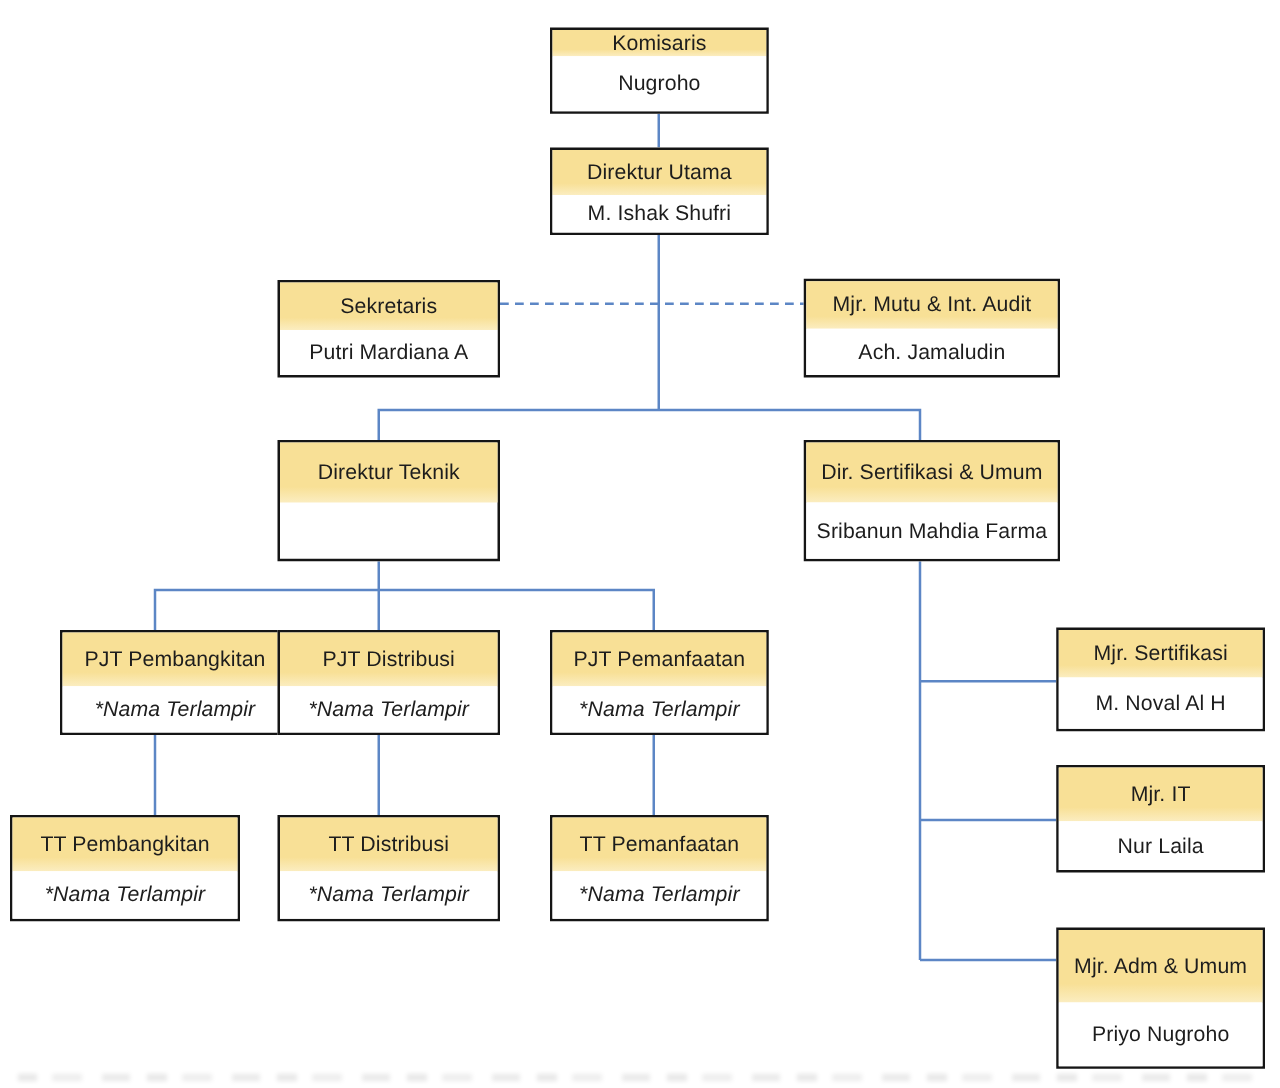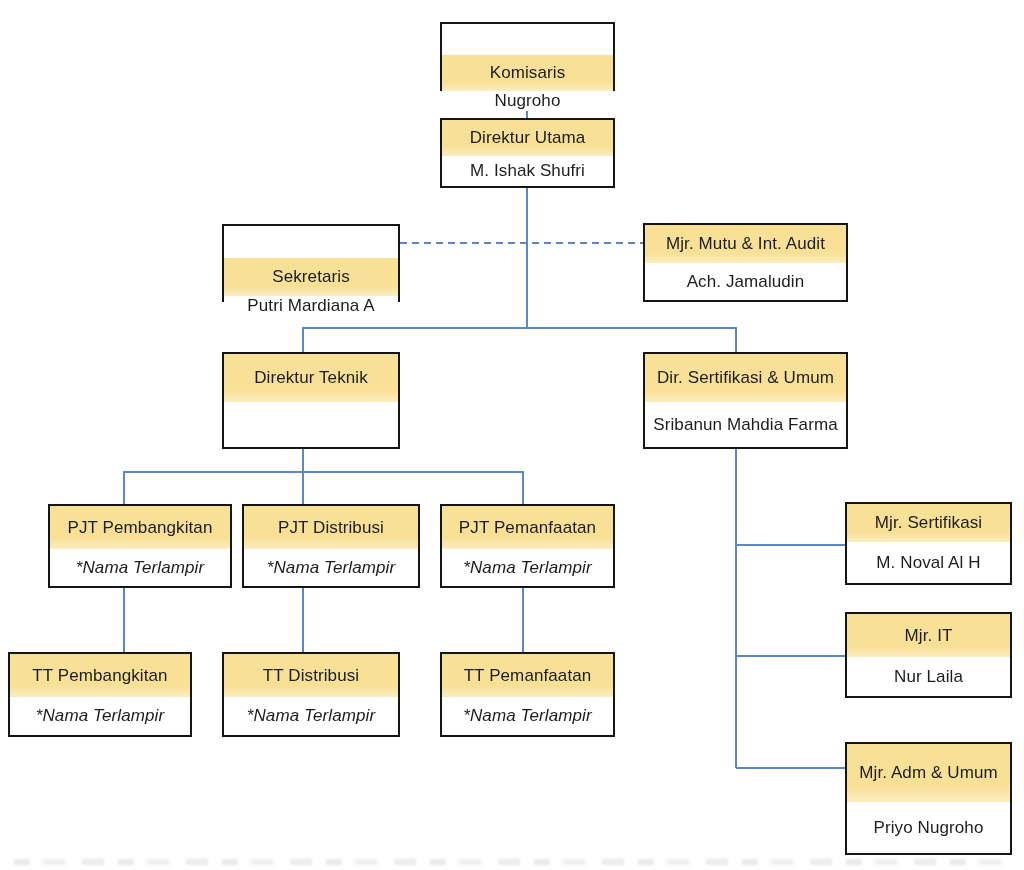"Komisaris" div.node-header { height: 36px -> 21px; margin-top: 31px -> none }
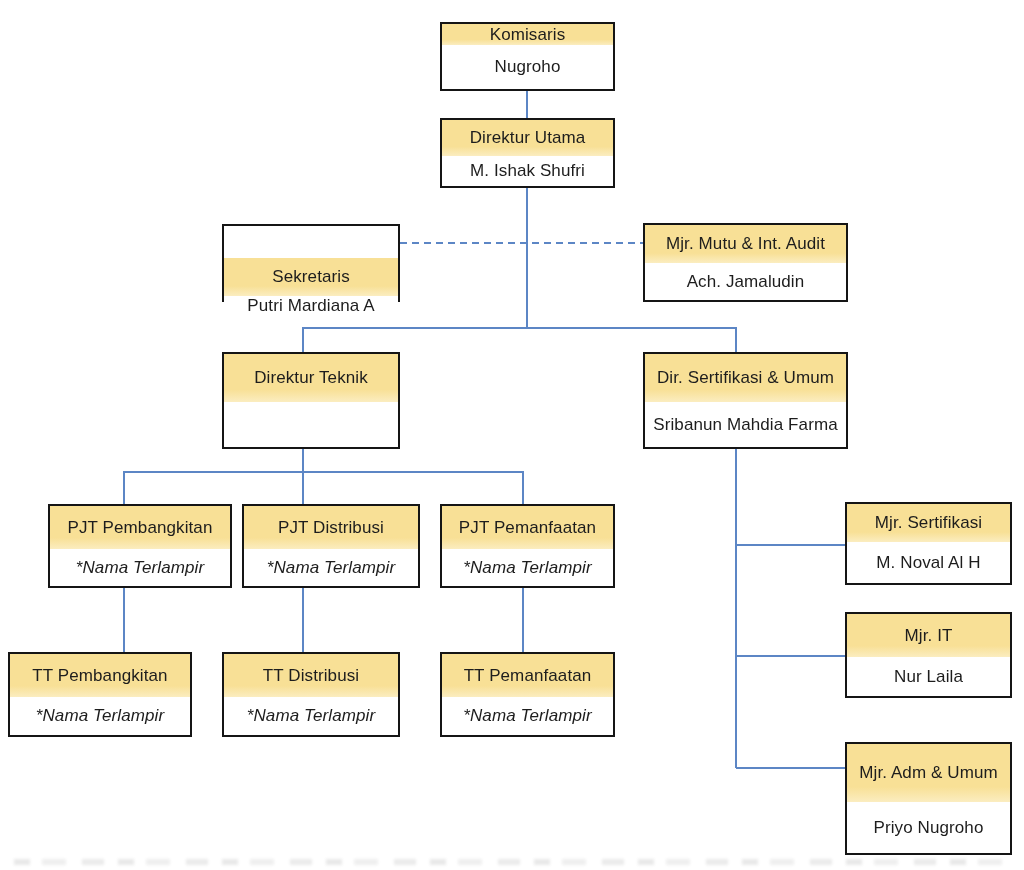"Sekretaris" div.node-header { margin-top: 32px -> none }
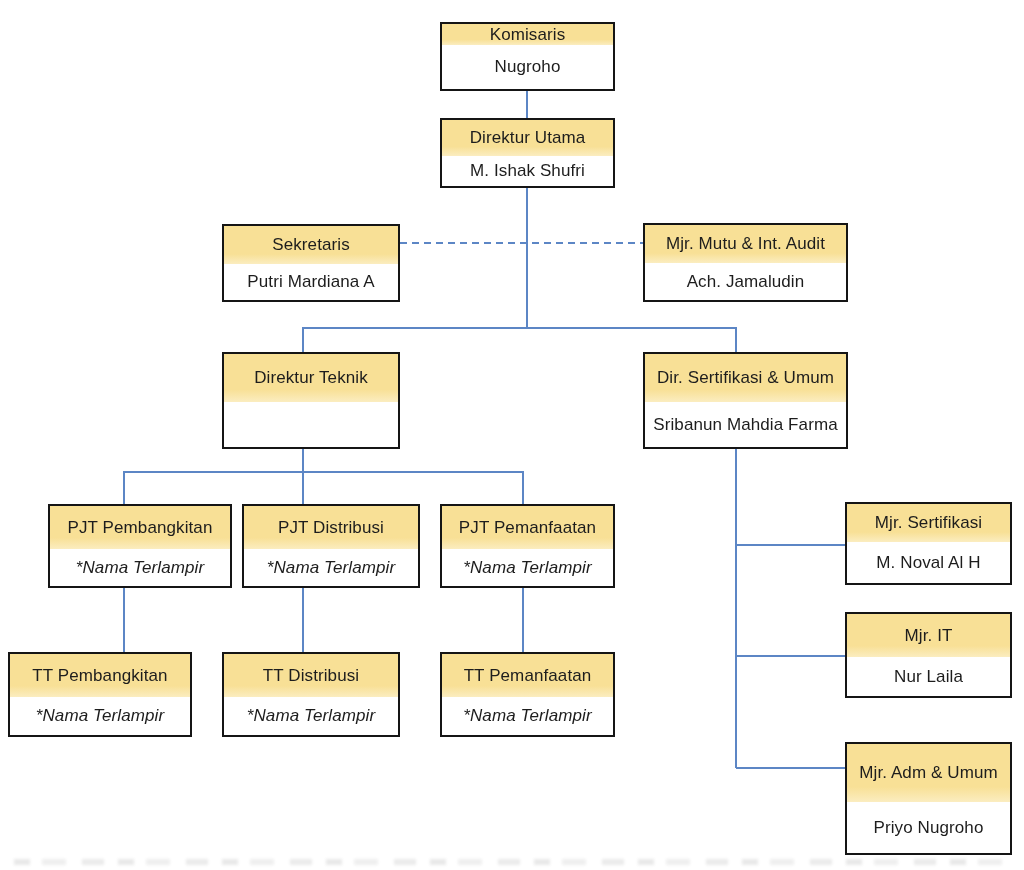"PJT Distribusi" div.node { margin-left: 20px -> none }
